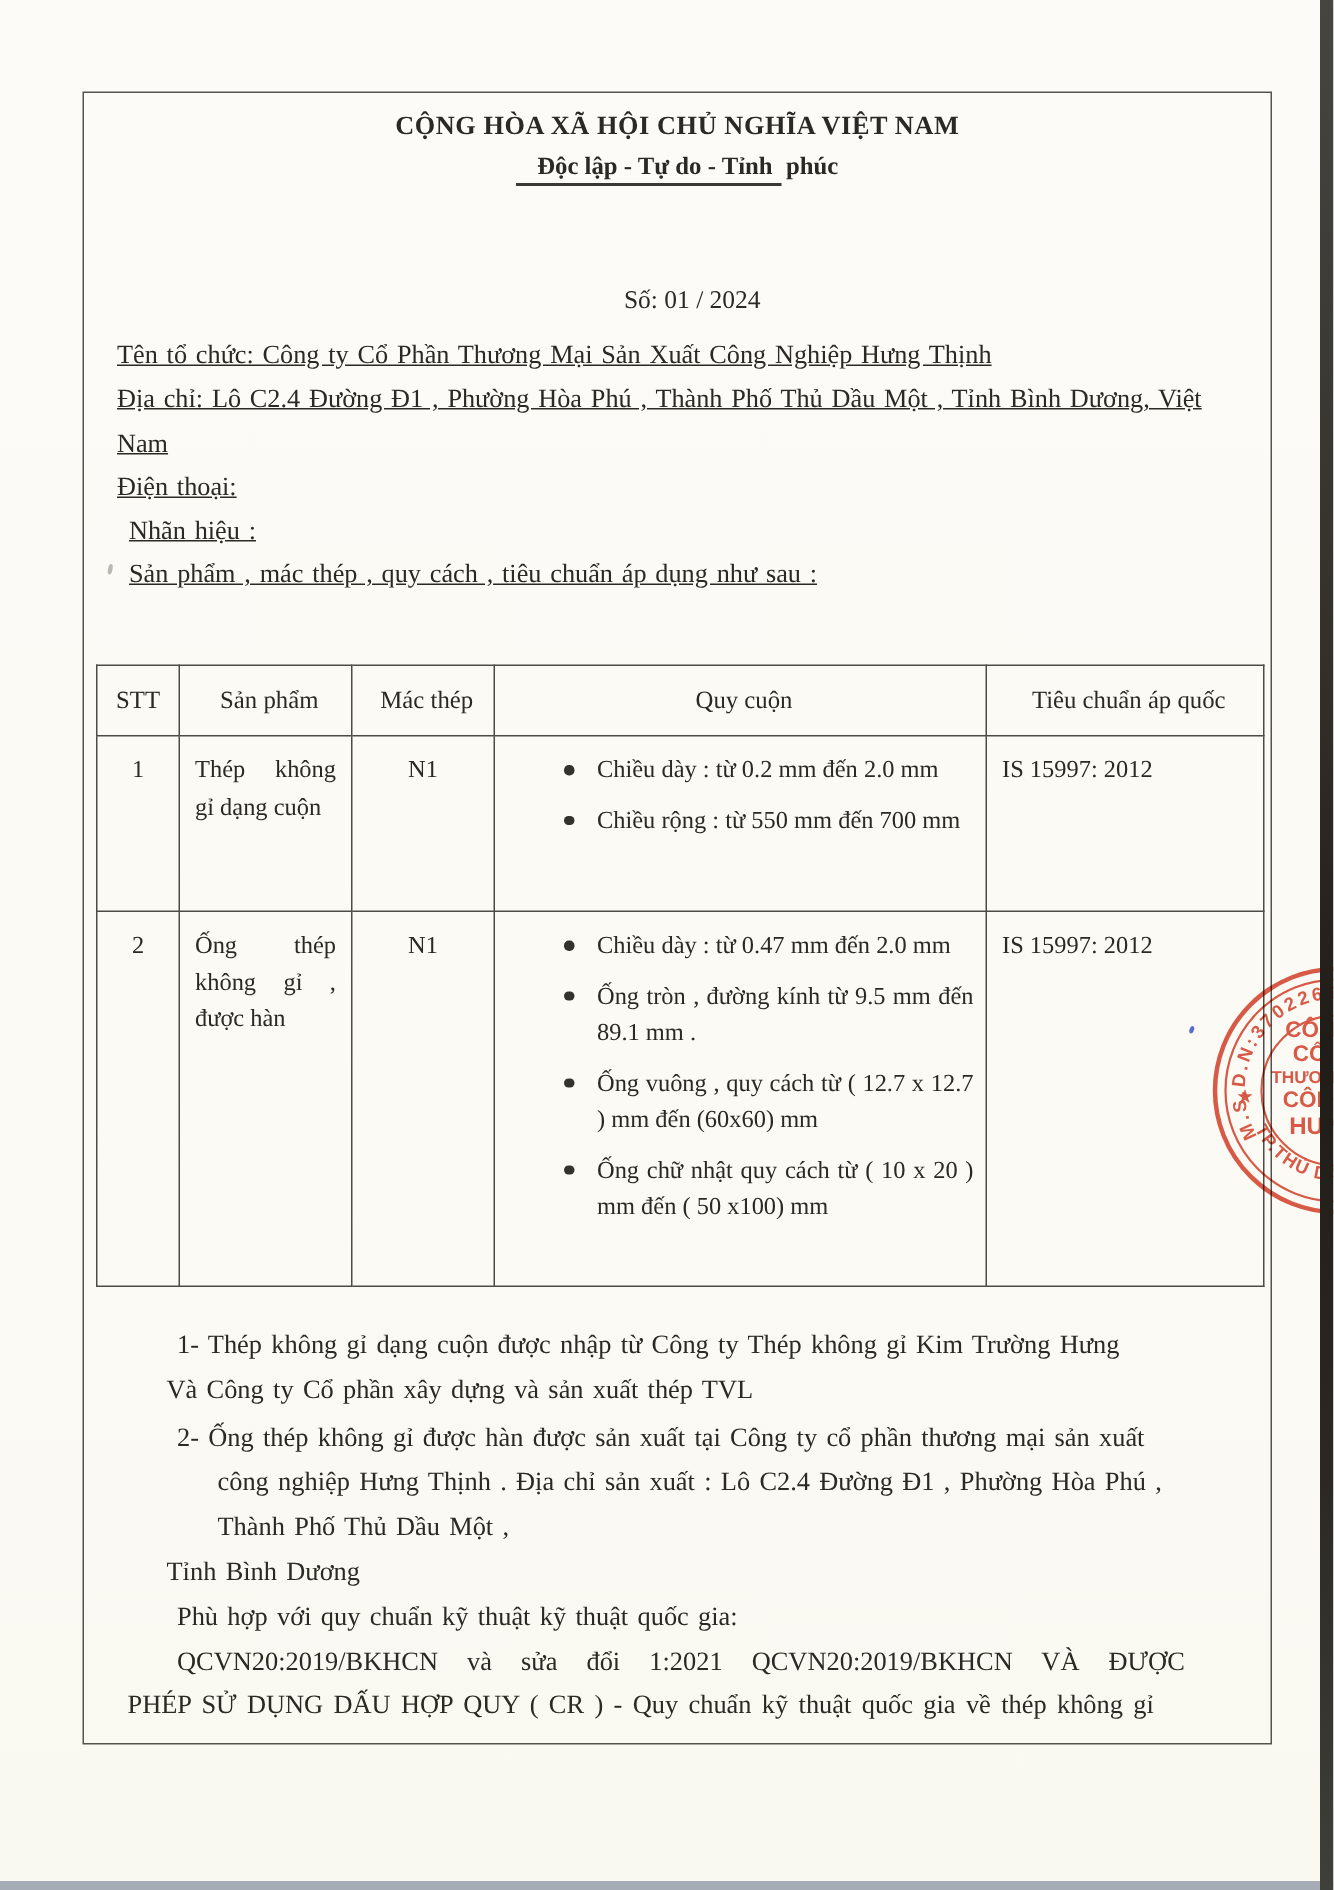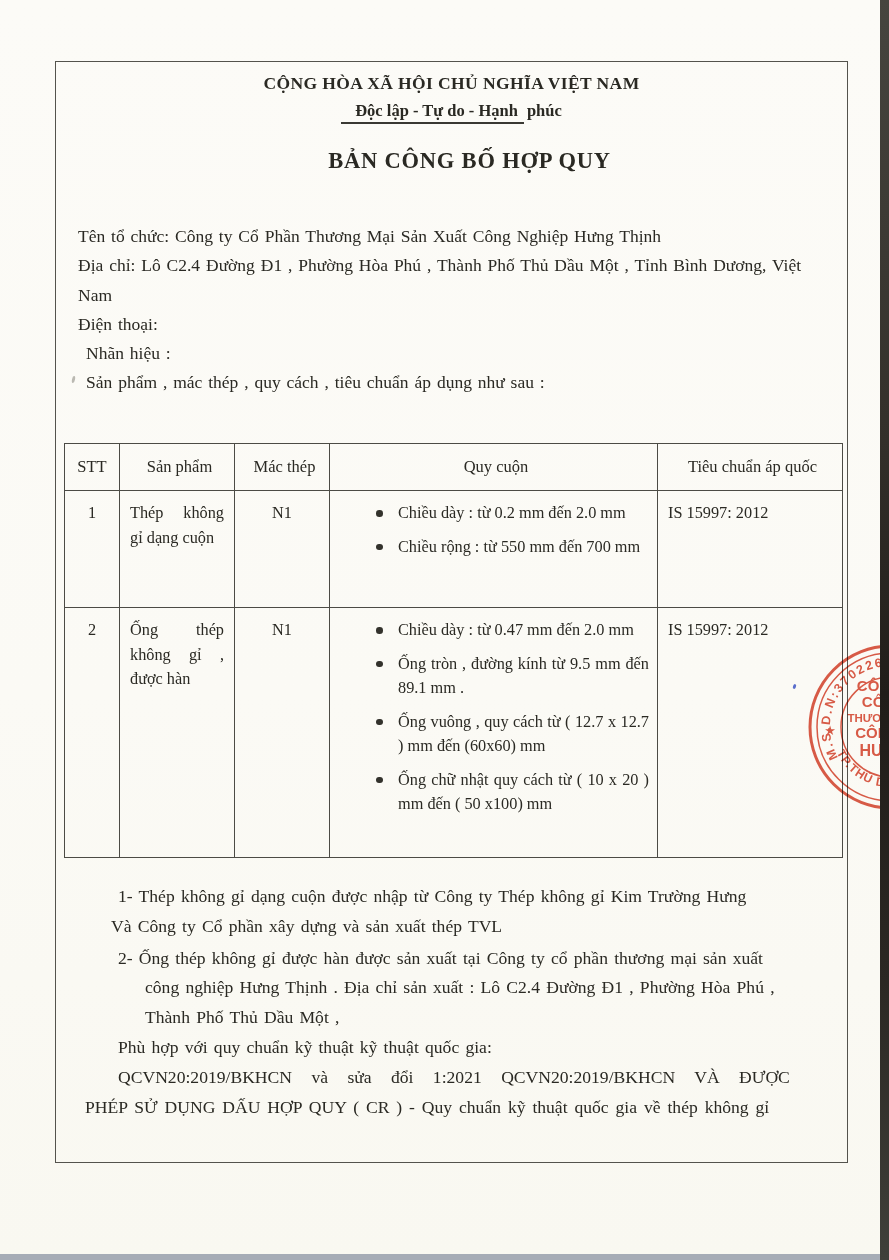"Độc lập - Tự do" span.ul { text: Hạnh -> Tỉnh }
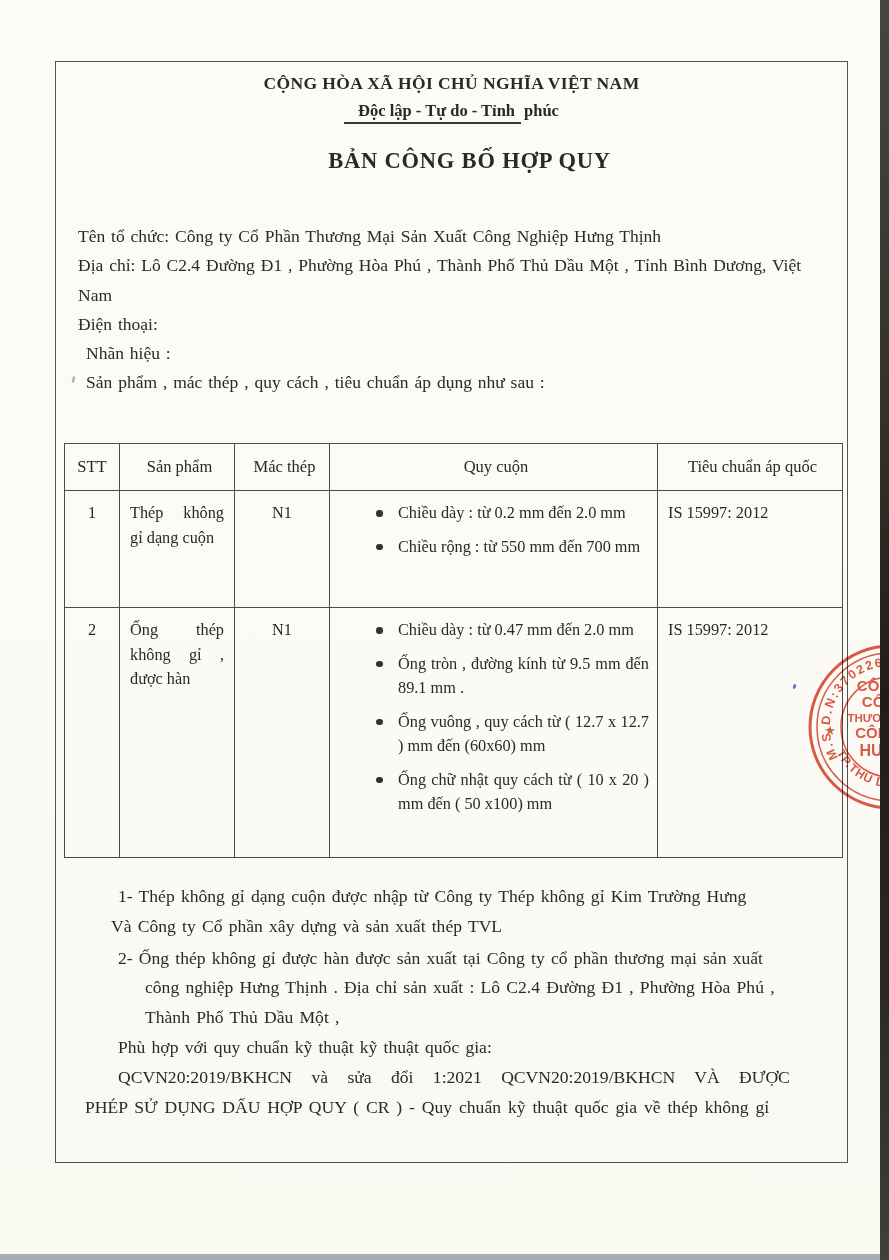"BẢN CÔNG BỐ HỢP QUY" div.center-line { html: <div>BẢN CÔNG BỐ HỢP QUY</div> -> none }
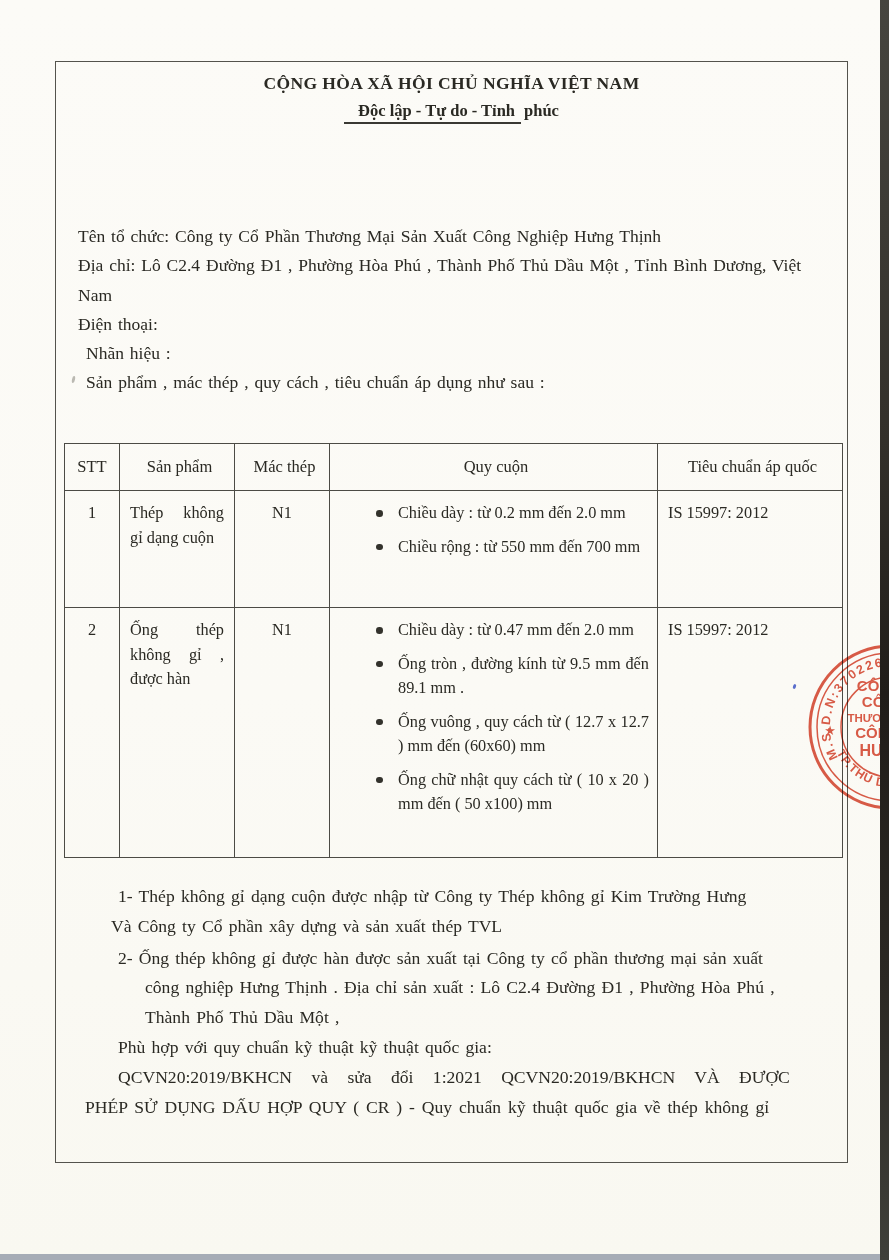"Số: 01 / 2024" div.center-line { html: none -> <div>Số: 01 / 2024</div> }
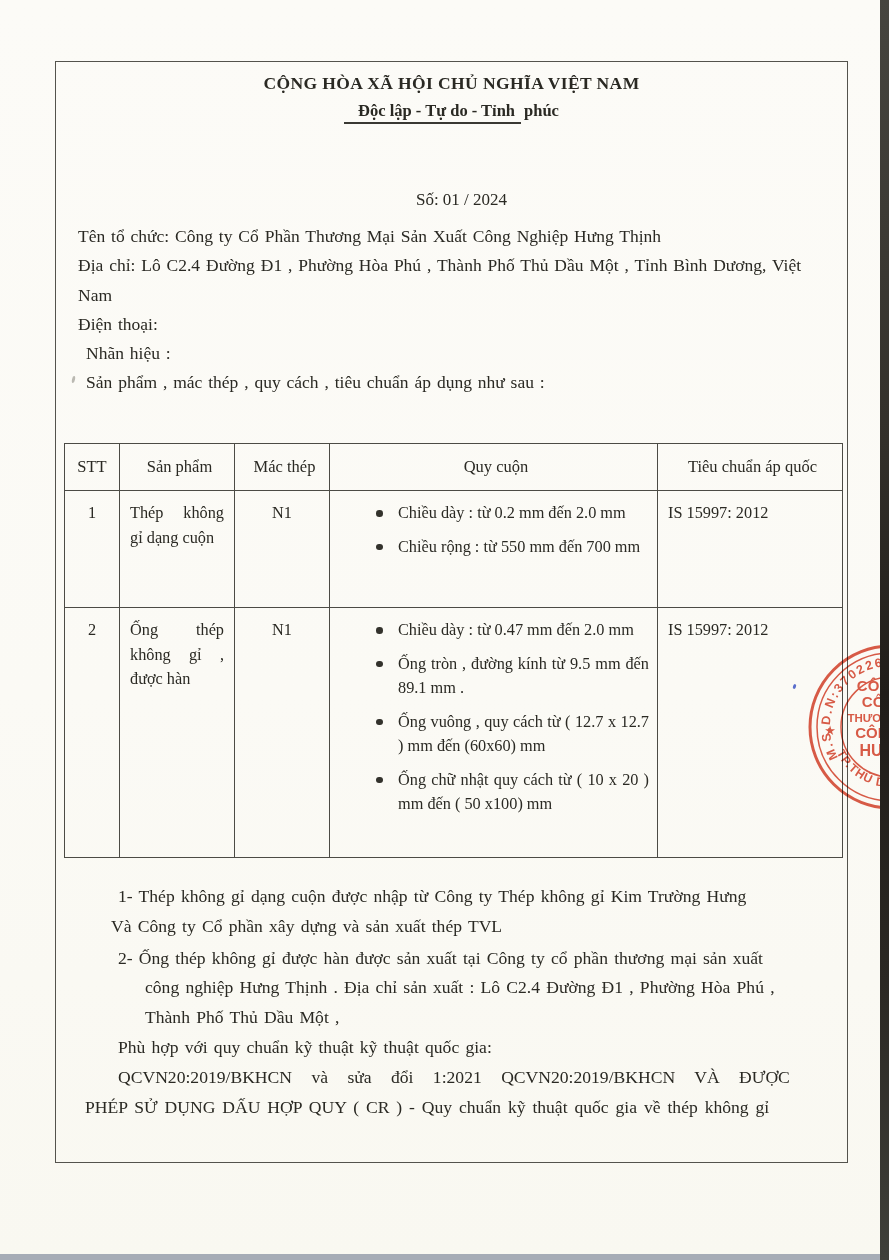"Tên tổ chức: Công ty" .info .line { text-decoration: none -> underline }
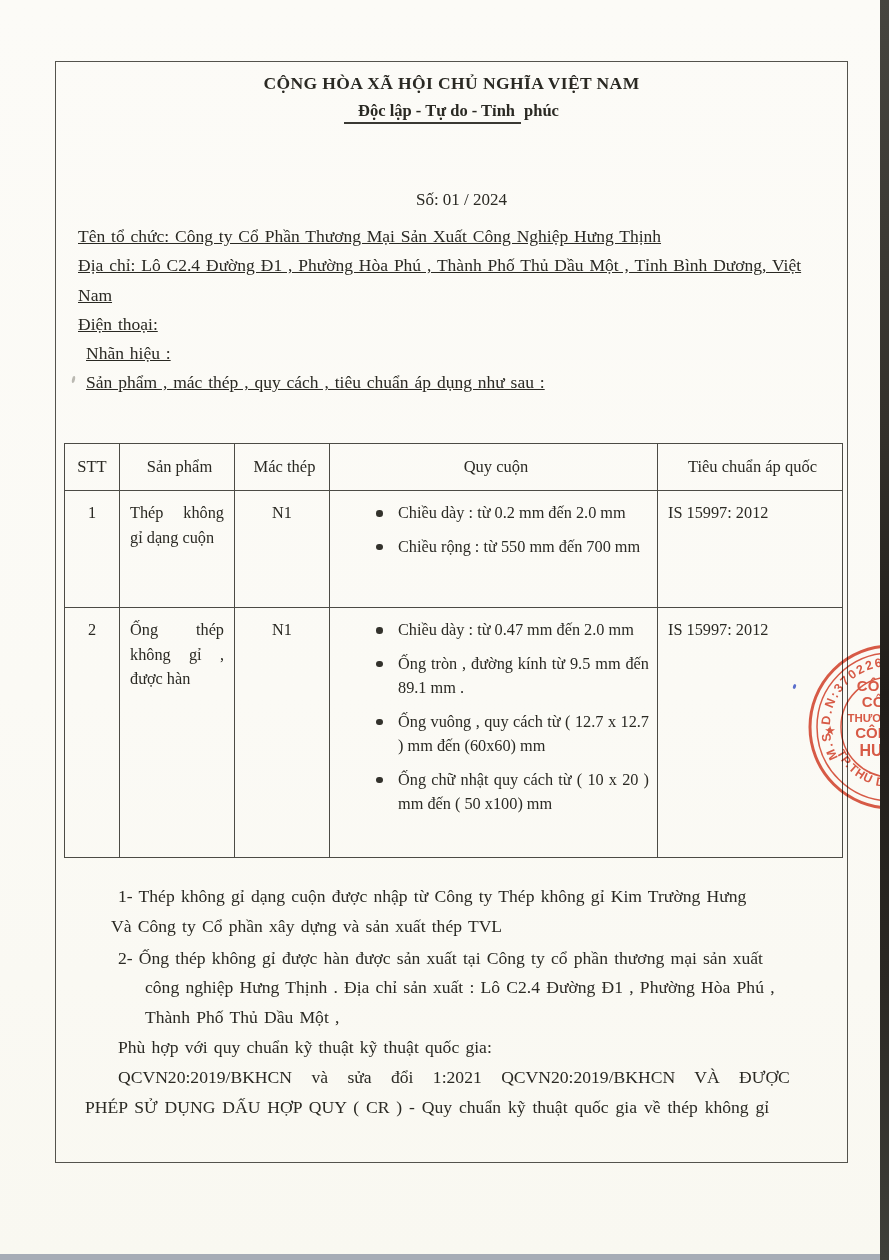"Tỉnh Bình Dương" div.line { html: none -> <div>Tỉnh Bình Dương</div> }
